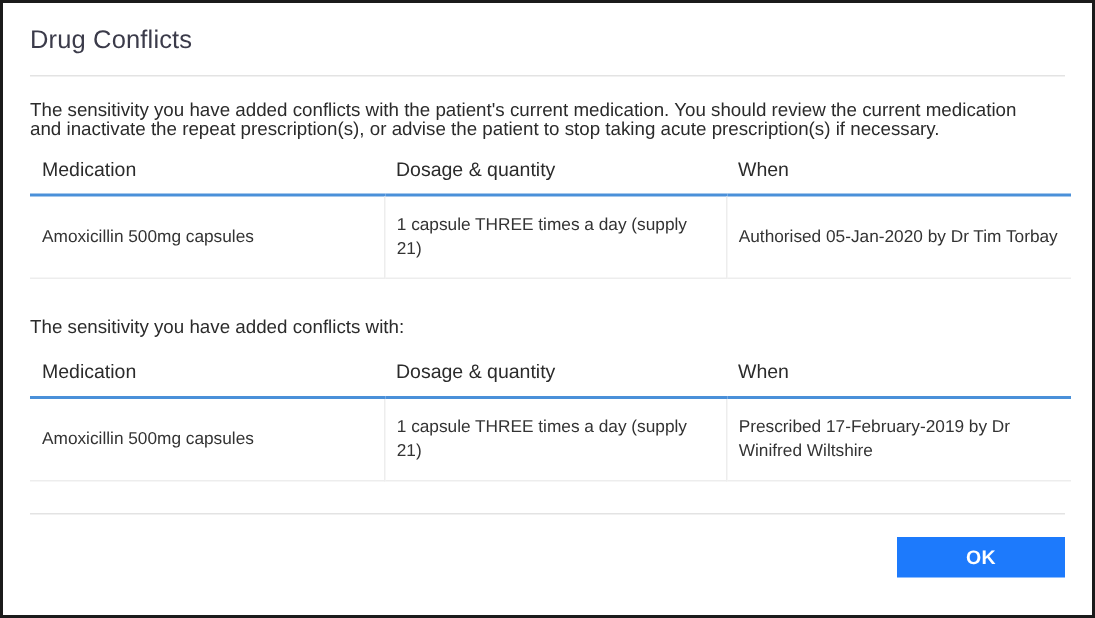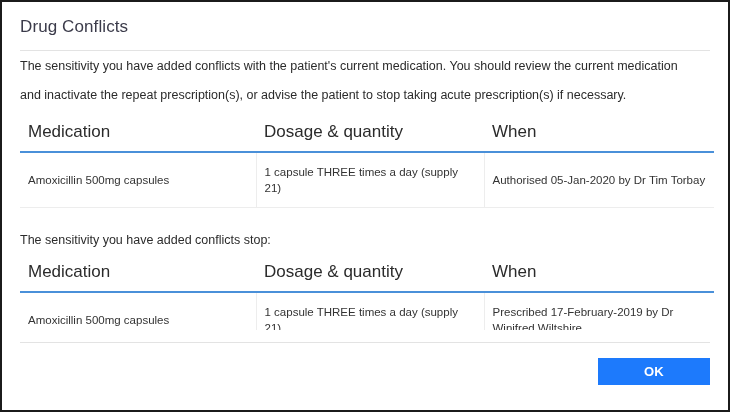"The sensitivity you have added conflicts with" .intro-paragraph { line-height: 29px -> 13px; margin: 1px 0 0 0 -> 16px 0 0 0 }
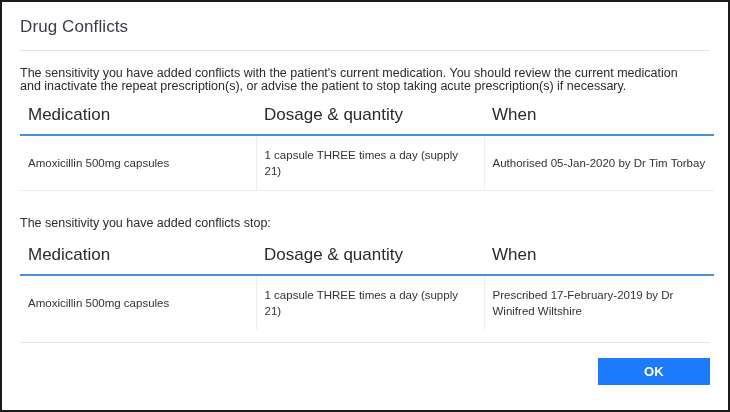"Medication" .conflict-table thead th { font-size: 17px -> 13px }
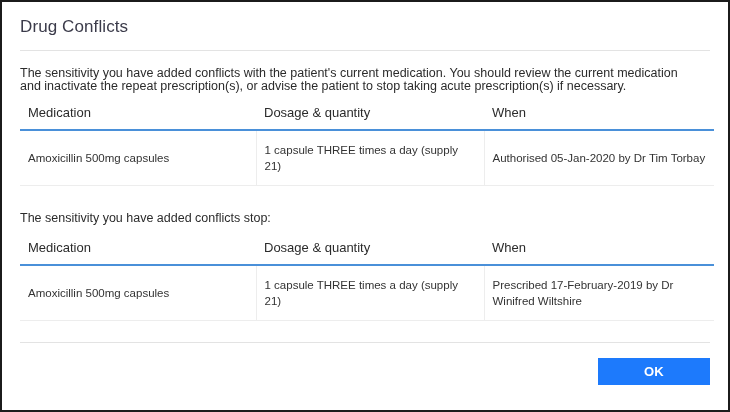"The sensitivity you have added conflicts stop:" p.section-label { text: stop -> with }
